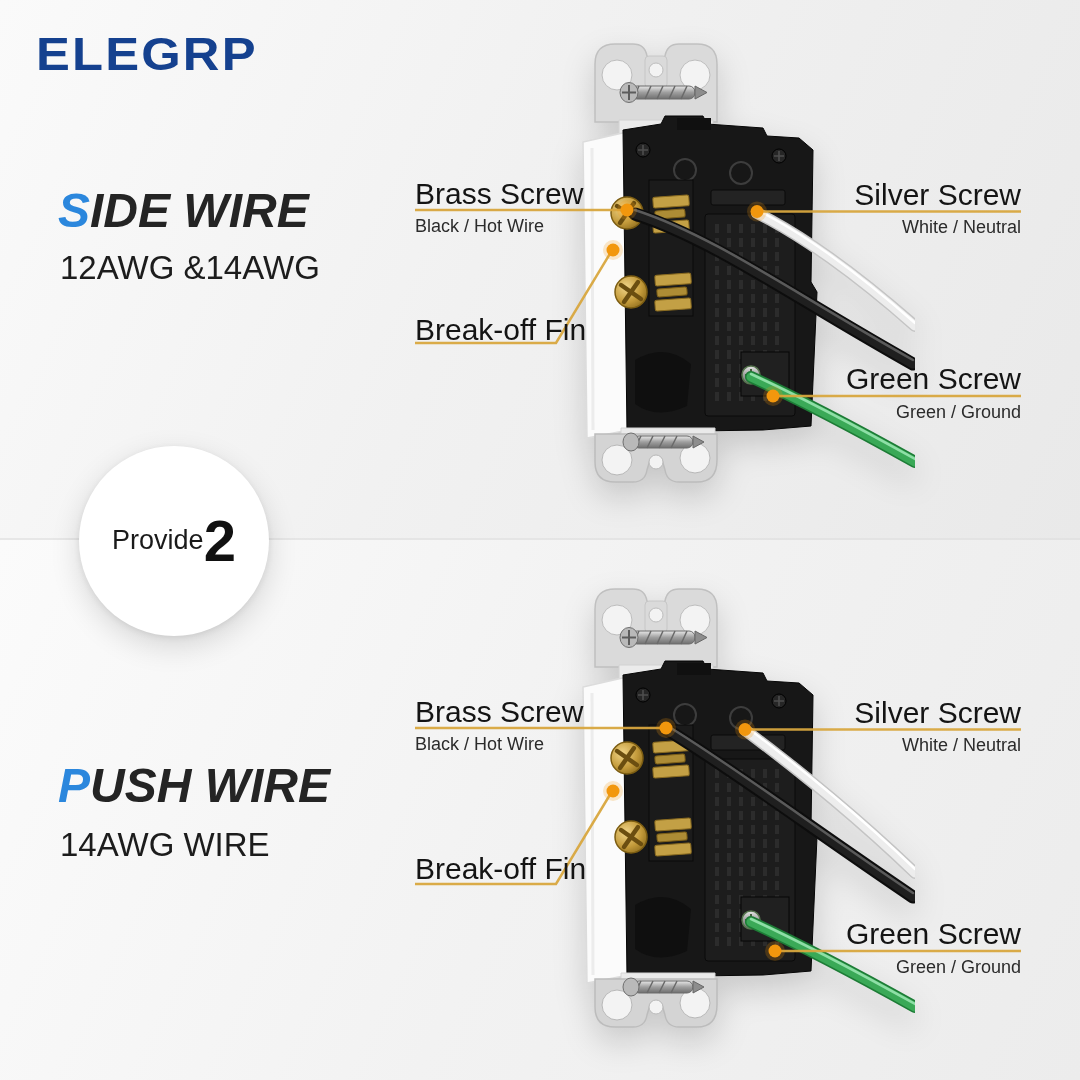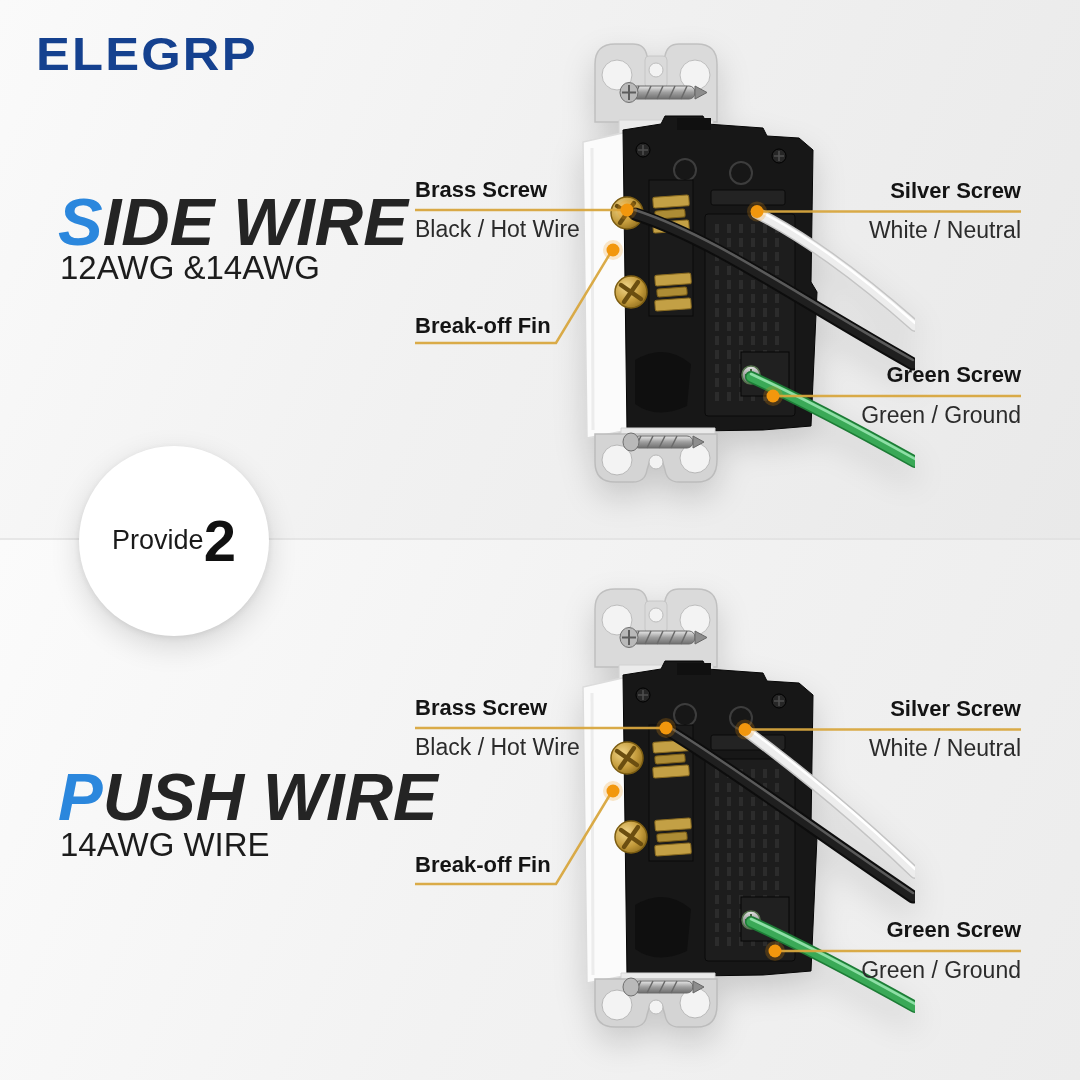"SIDE WIRE" .big-title { font-size: 67px -> 48px }
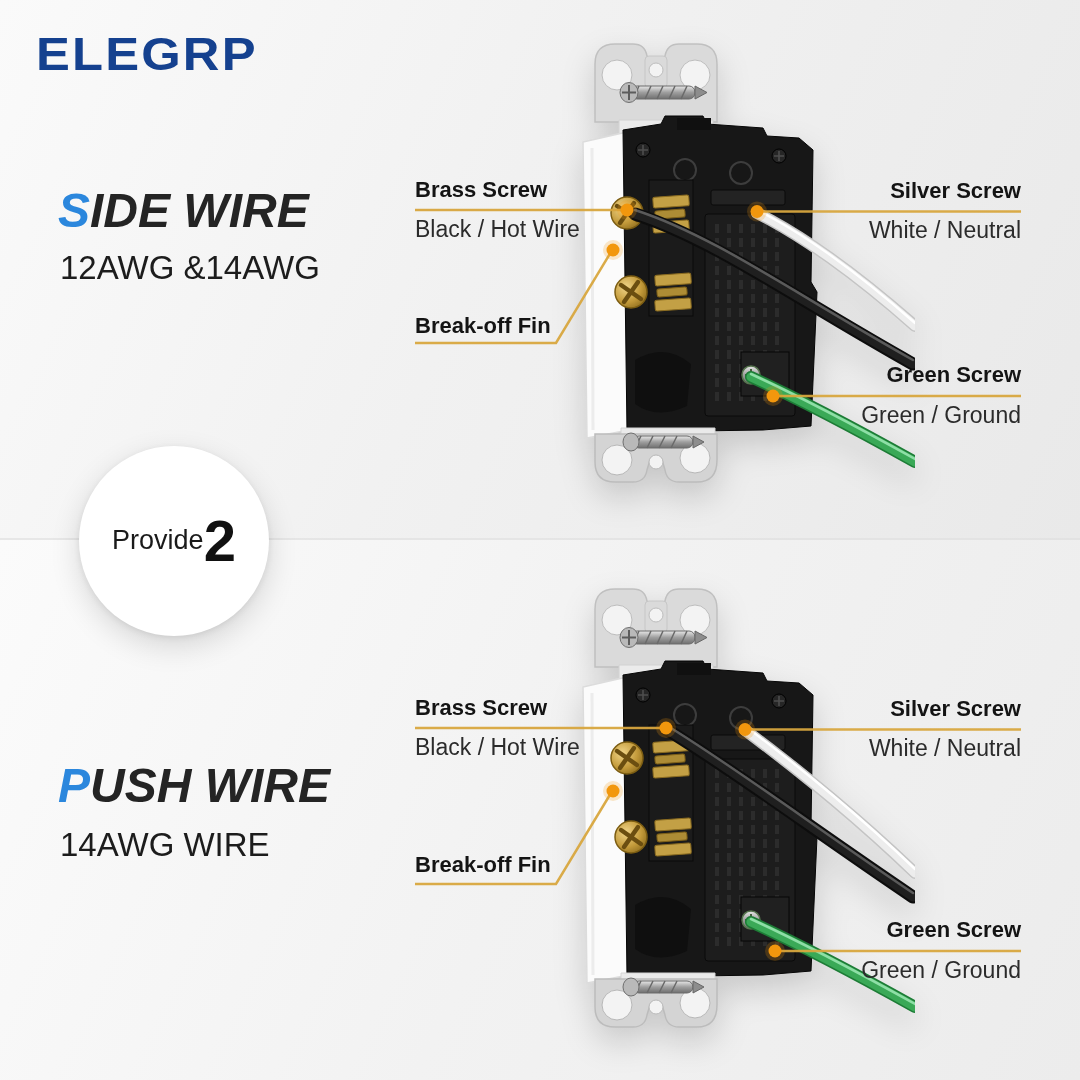"Brass Screw" .lbl-t { font-size: 22px -> 30px; font-weight: bold -> normal }
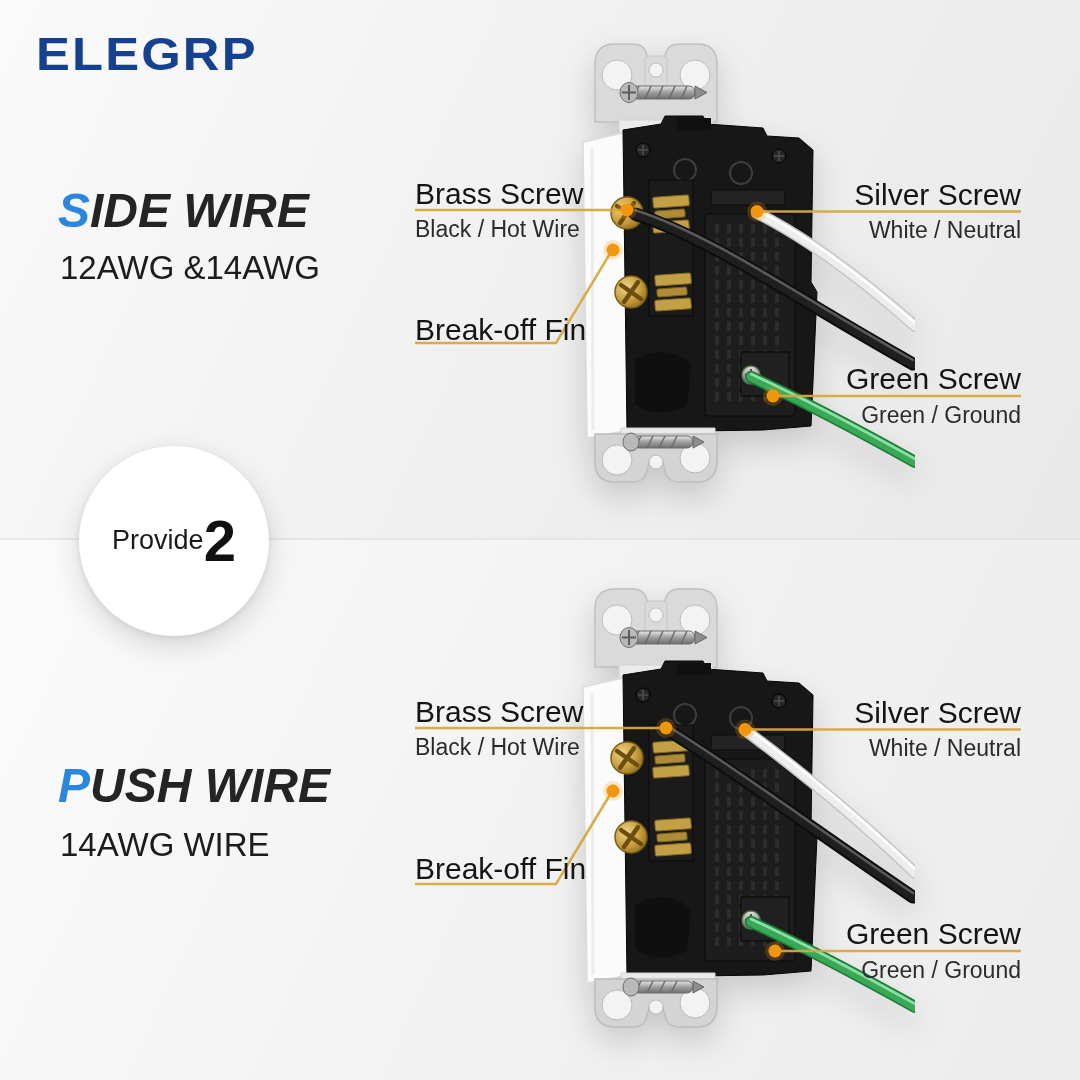"Black / Hot Wire" .lbl-d { font-size: 23px -> 18px }
